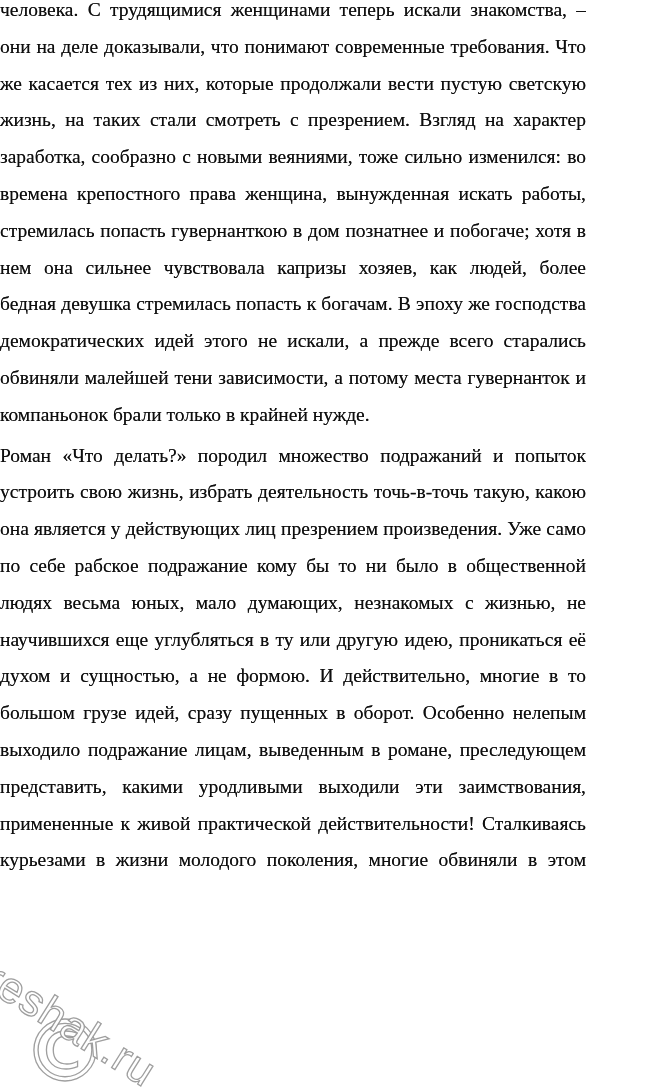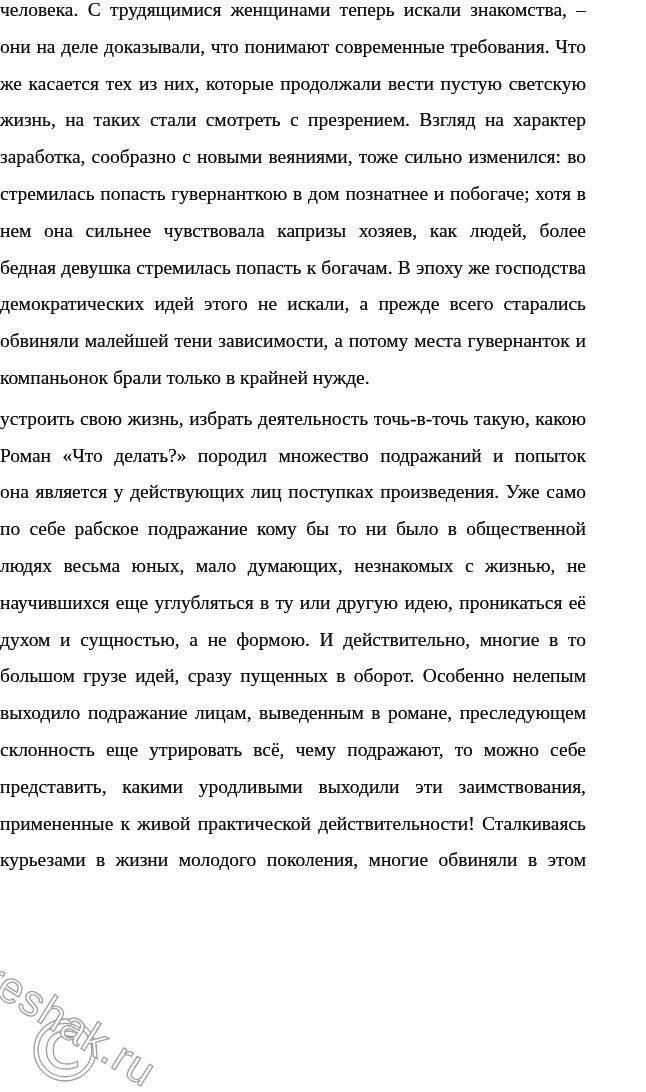"времена крепостного права женщина," div.line { html: none -> <div>времена крепостного права женщина, вынужденная искать работы,</div> }
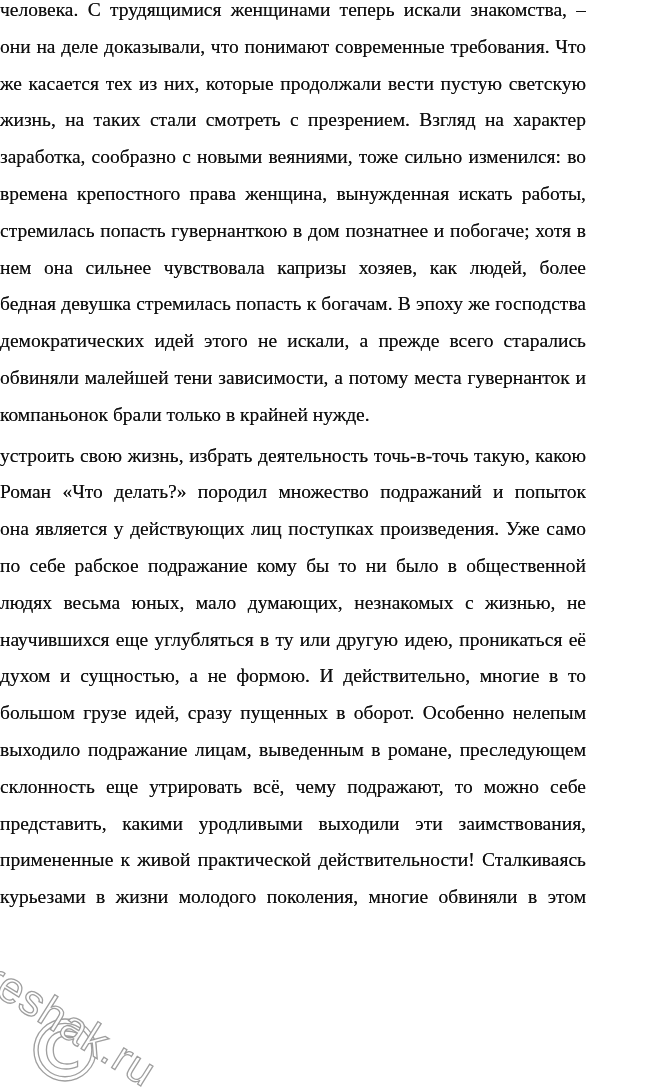"устроить свою жизнь, избрать" div.line { order: before "Роман «Что делать?» породил множество" -> after "Роман «Что делать?» породил множество" }
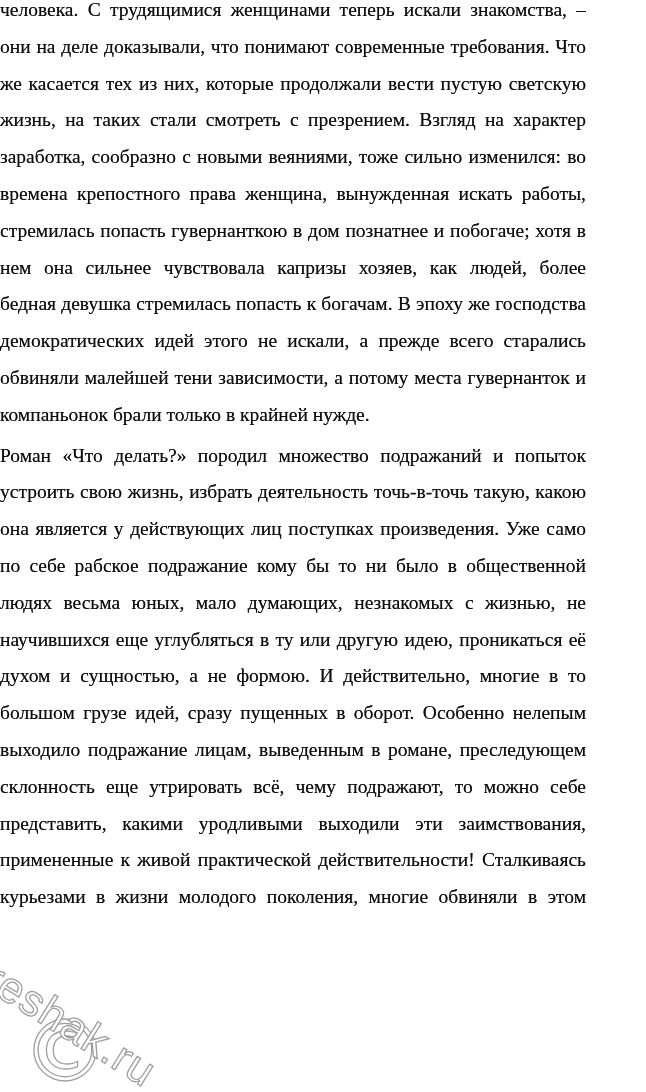"она является у действующих лиц" div.line { text: поступках -> презрением }
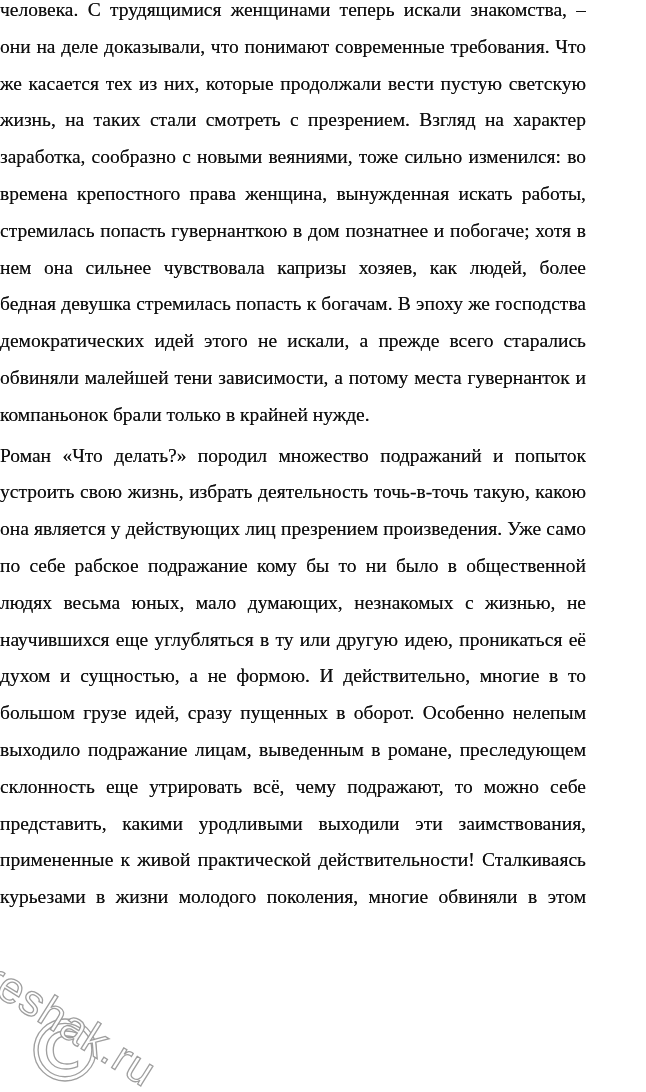"склонность еще утрировать всё, чему" div.line { html: <div>склонность еще утрировать всё, чему подражают, то можно себе</div> -> none }
